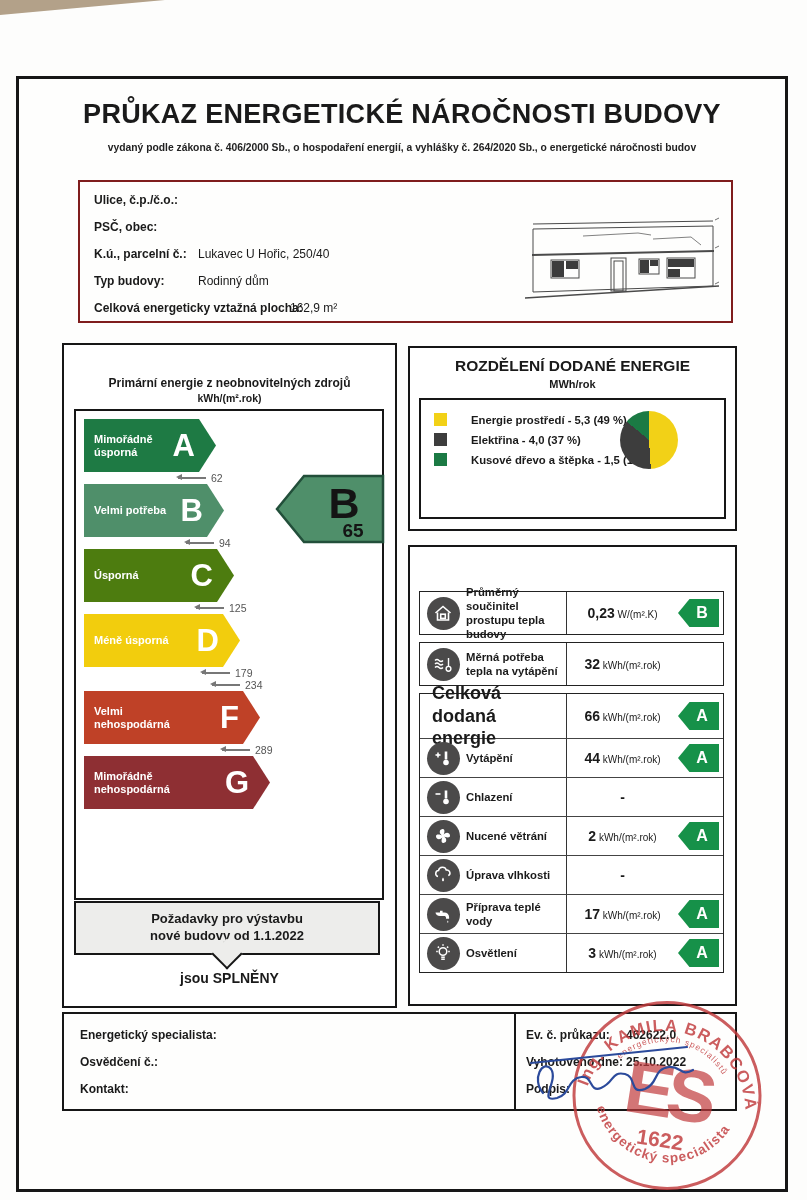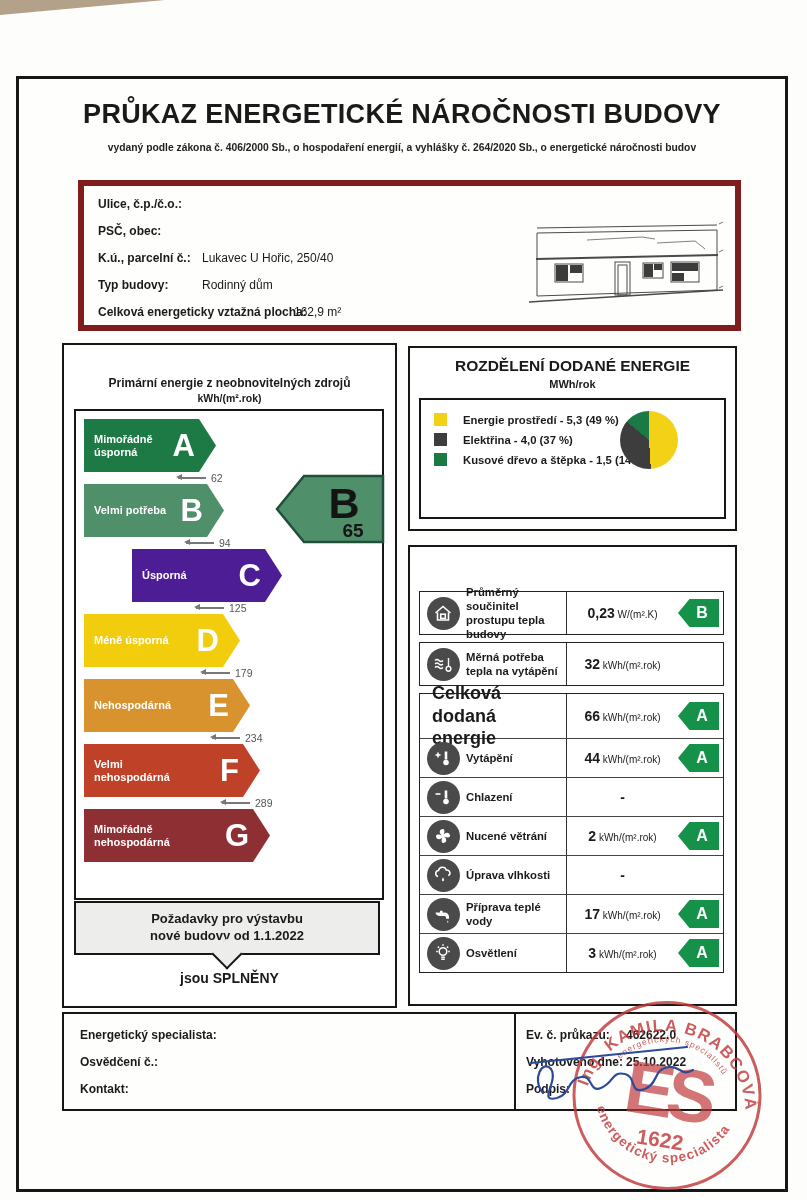"Ulice, č.p./č.o.:" .info-box { border: 6px solid #7f1d1d -> 2px solid #7f1d1d }
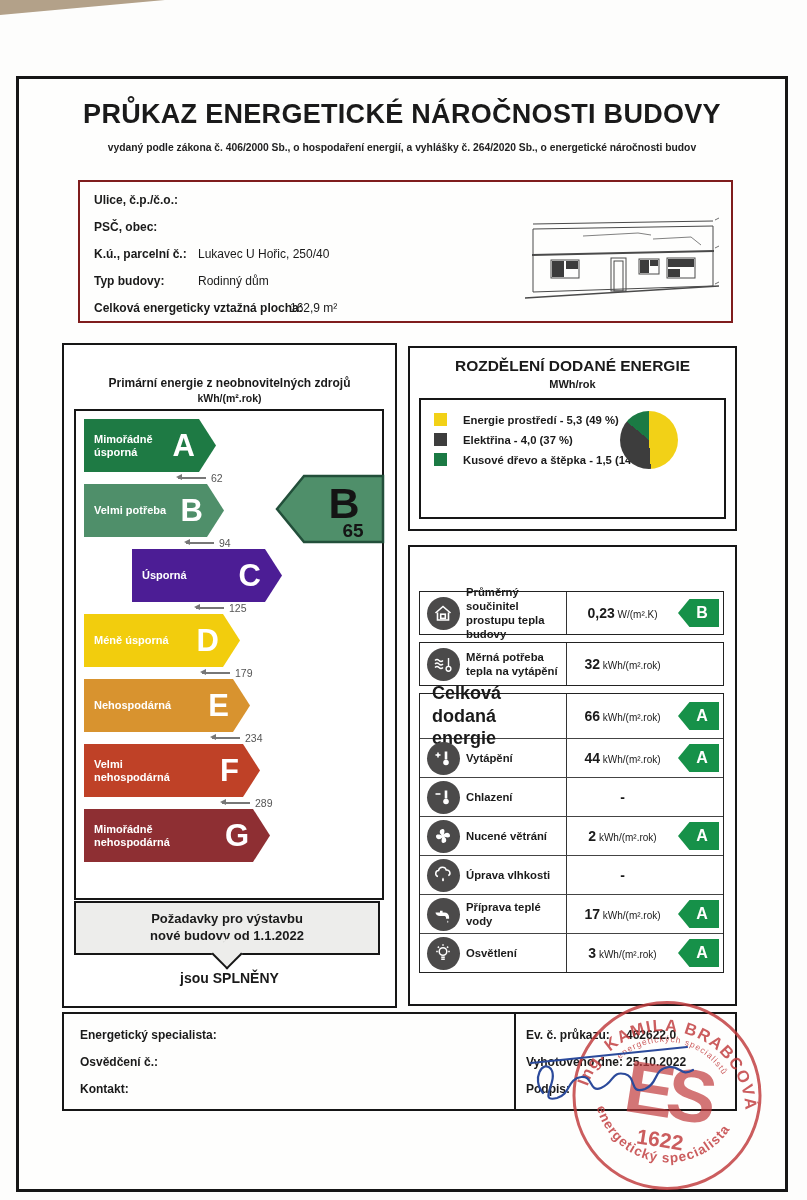"Energie prostředí - 5,3 (49" .legend-item { gap: 16px -> 24px }
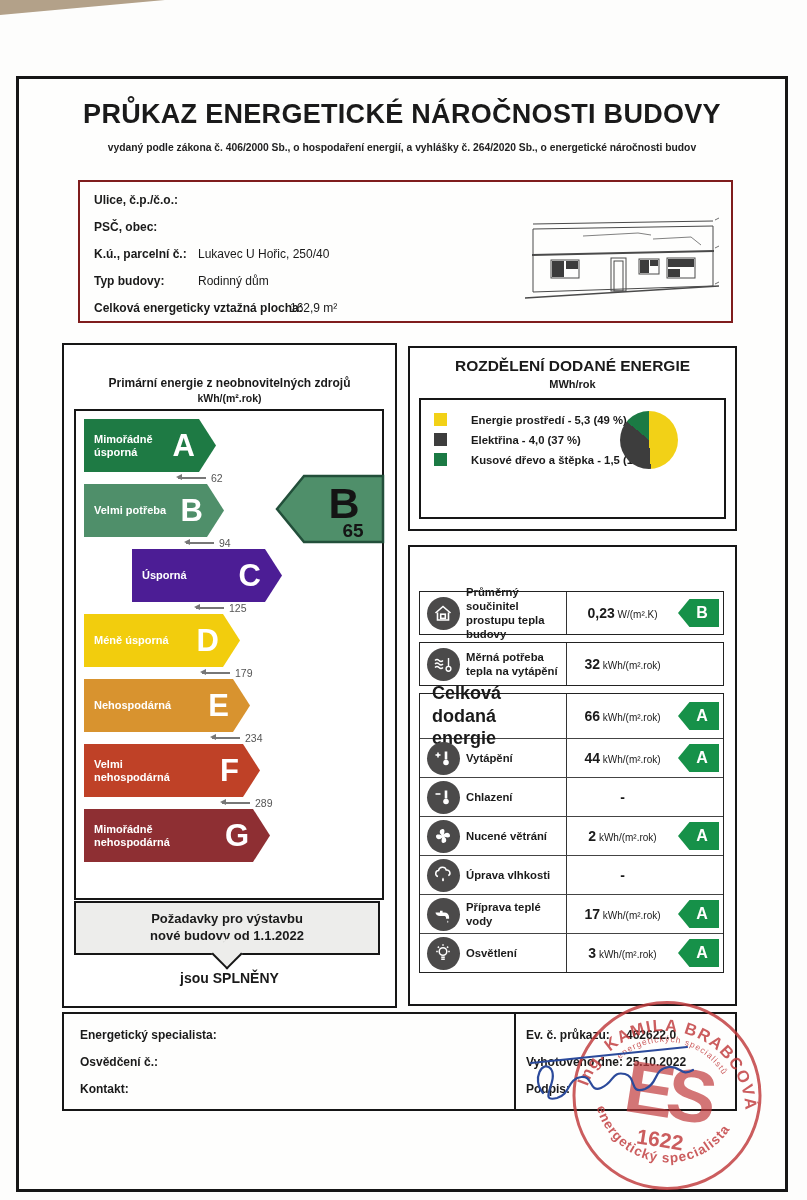"Úsporná" div.bar { background-color: #4c1d95 -> #4d7c0f; margin-left: 48px -> none }
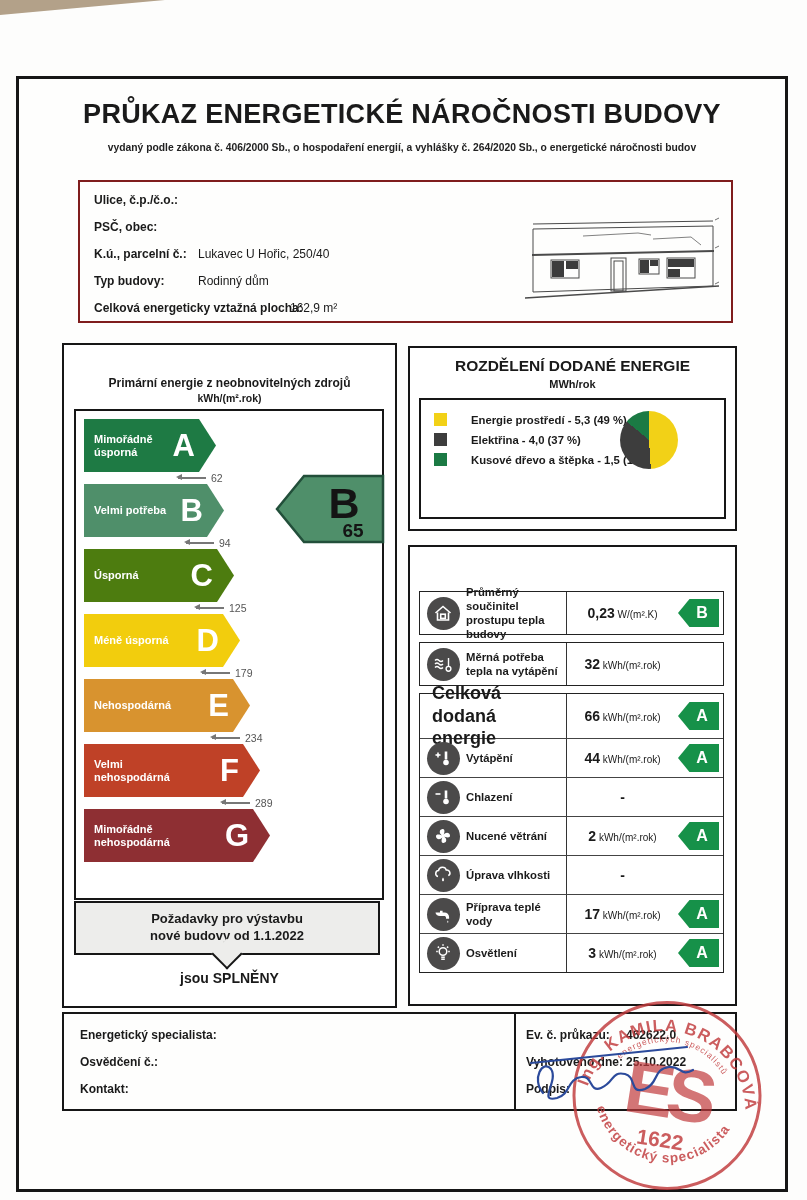"Nehospodárná" div.bar { html: <div> <span>Nehospodárná</span> <span>E</span> </div> -> none }
